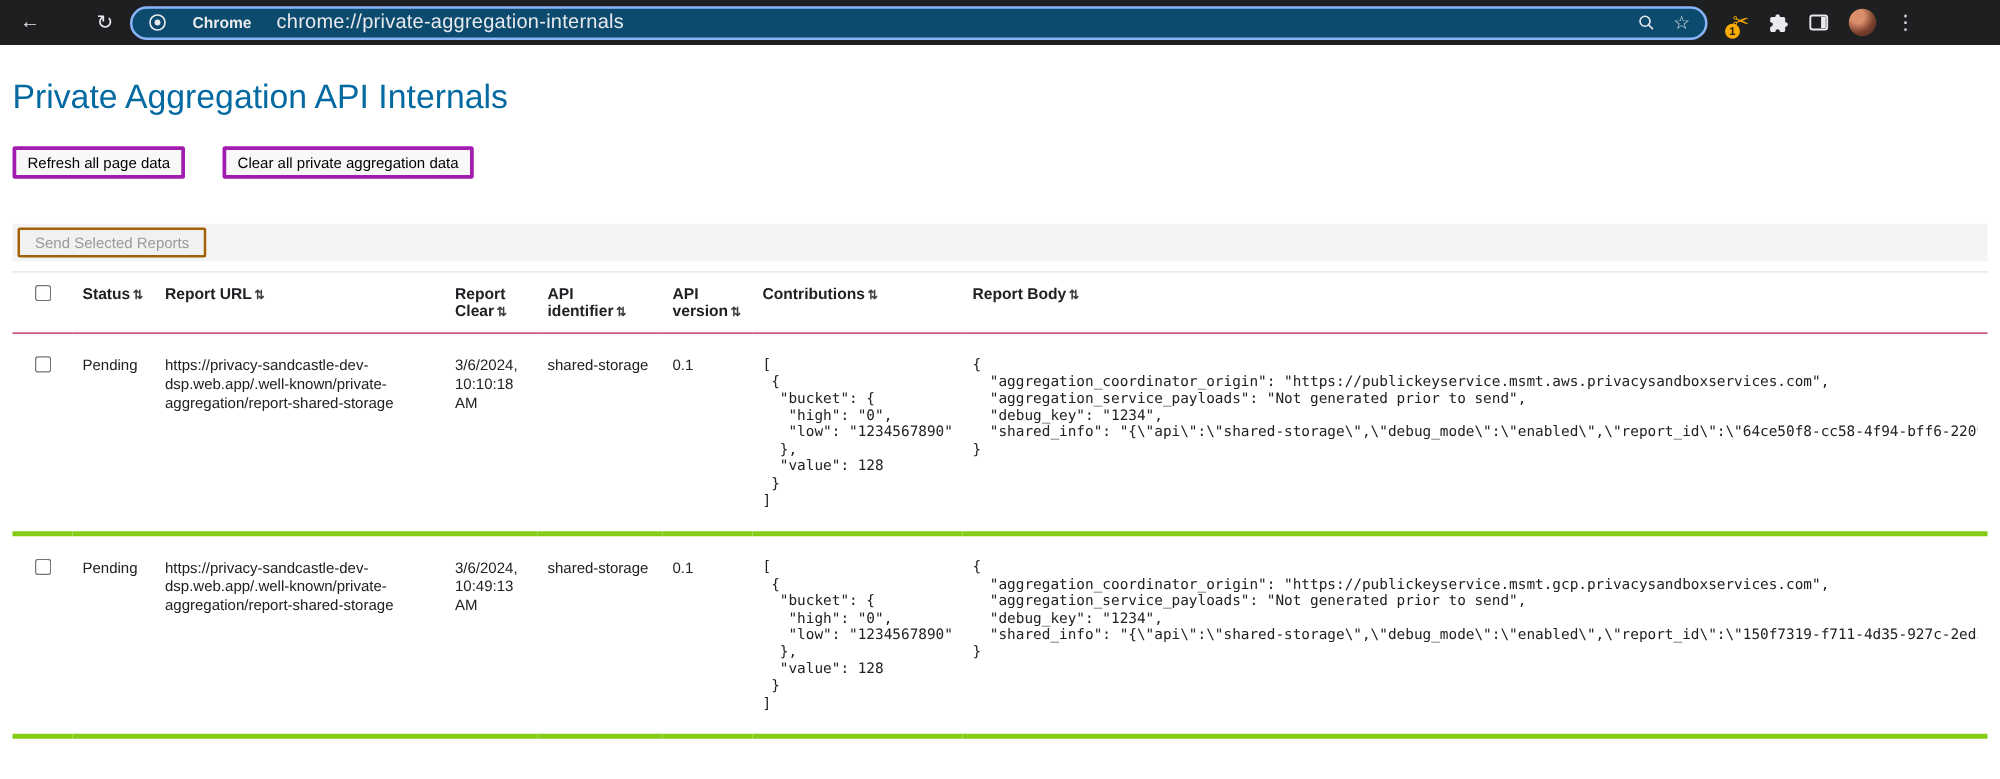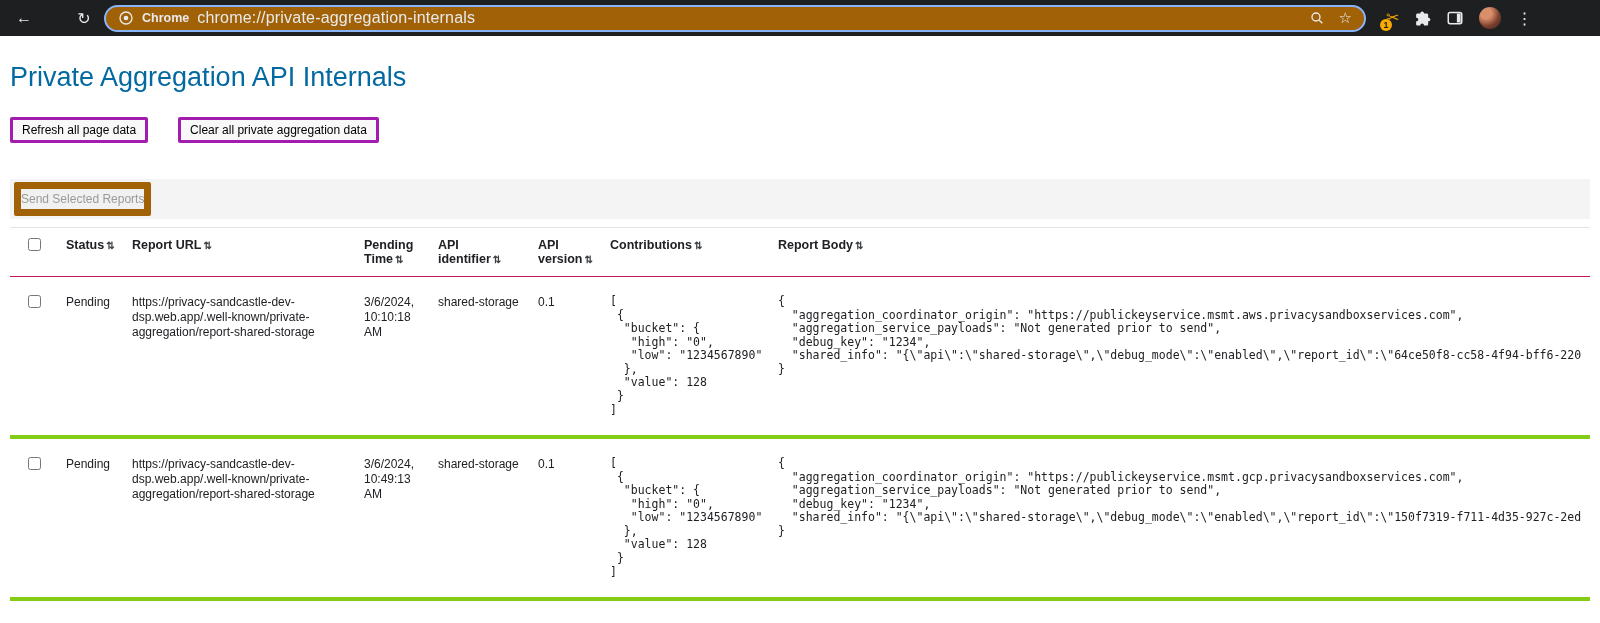"Chrome" .omnibox { background: #a16207 -> #0c4a6e; gap: 8px -> 20px }
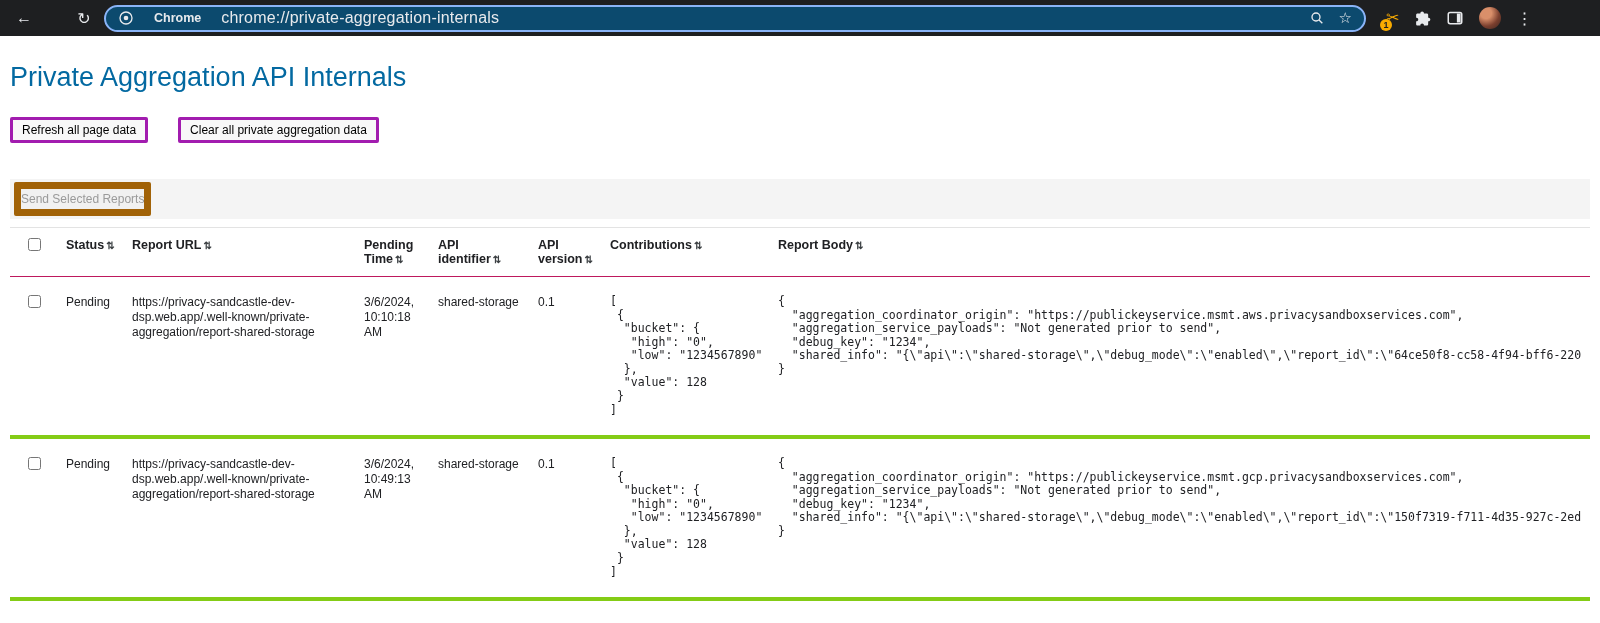"Send Selected Reports" .send-btn { border: 7px solid #a16207 -> 2px solid #a16207; padding: 3px 0 -> 3px 12px }
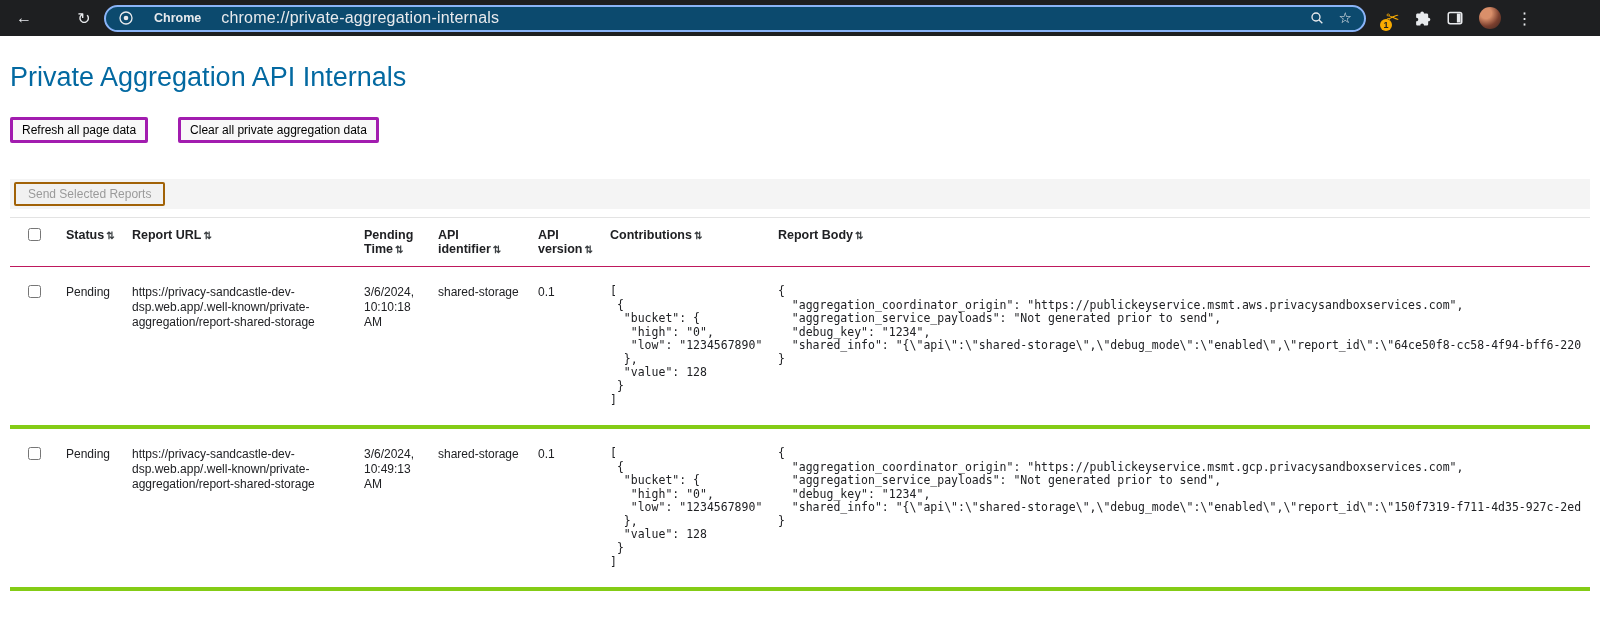"Pending Time" span { text: Pending Time -> Report Clear }
